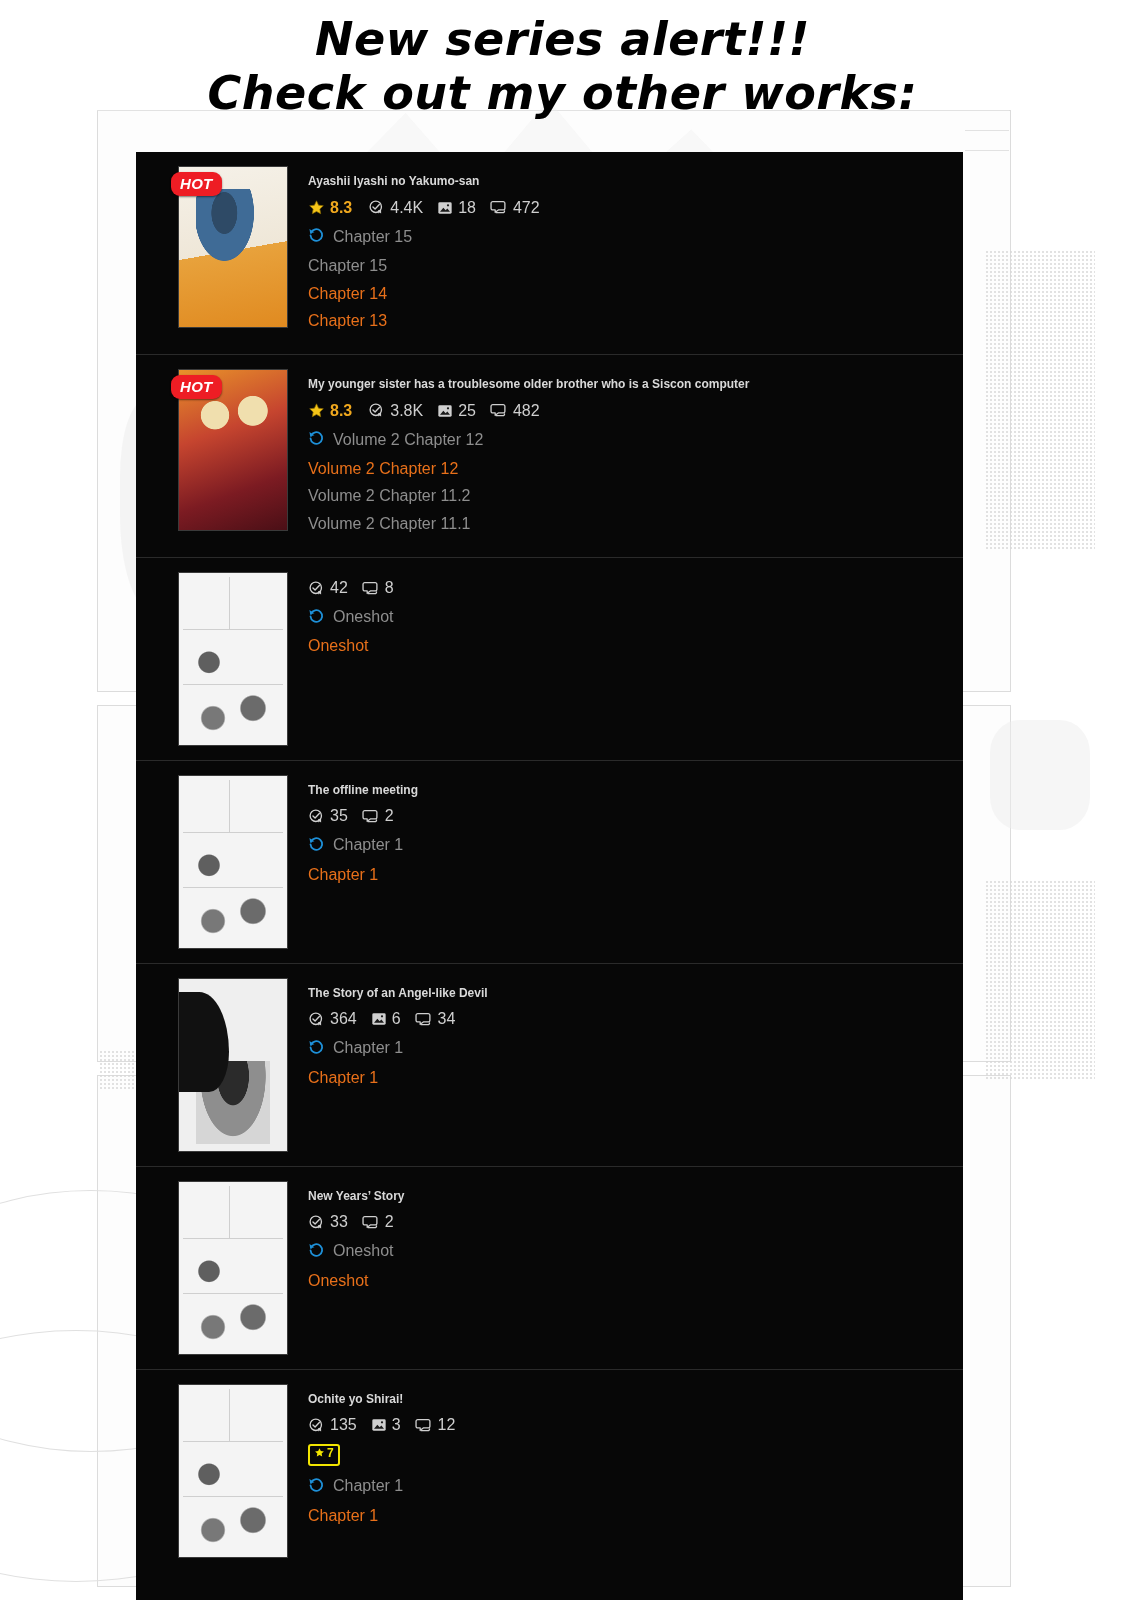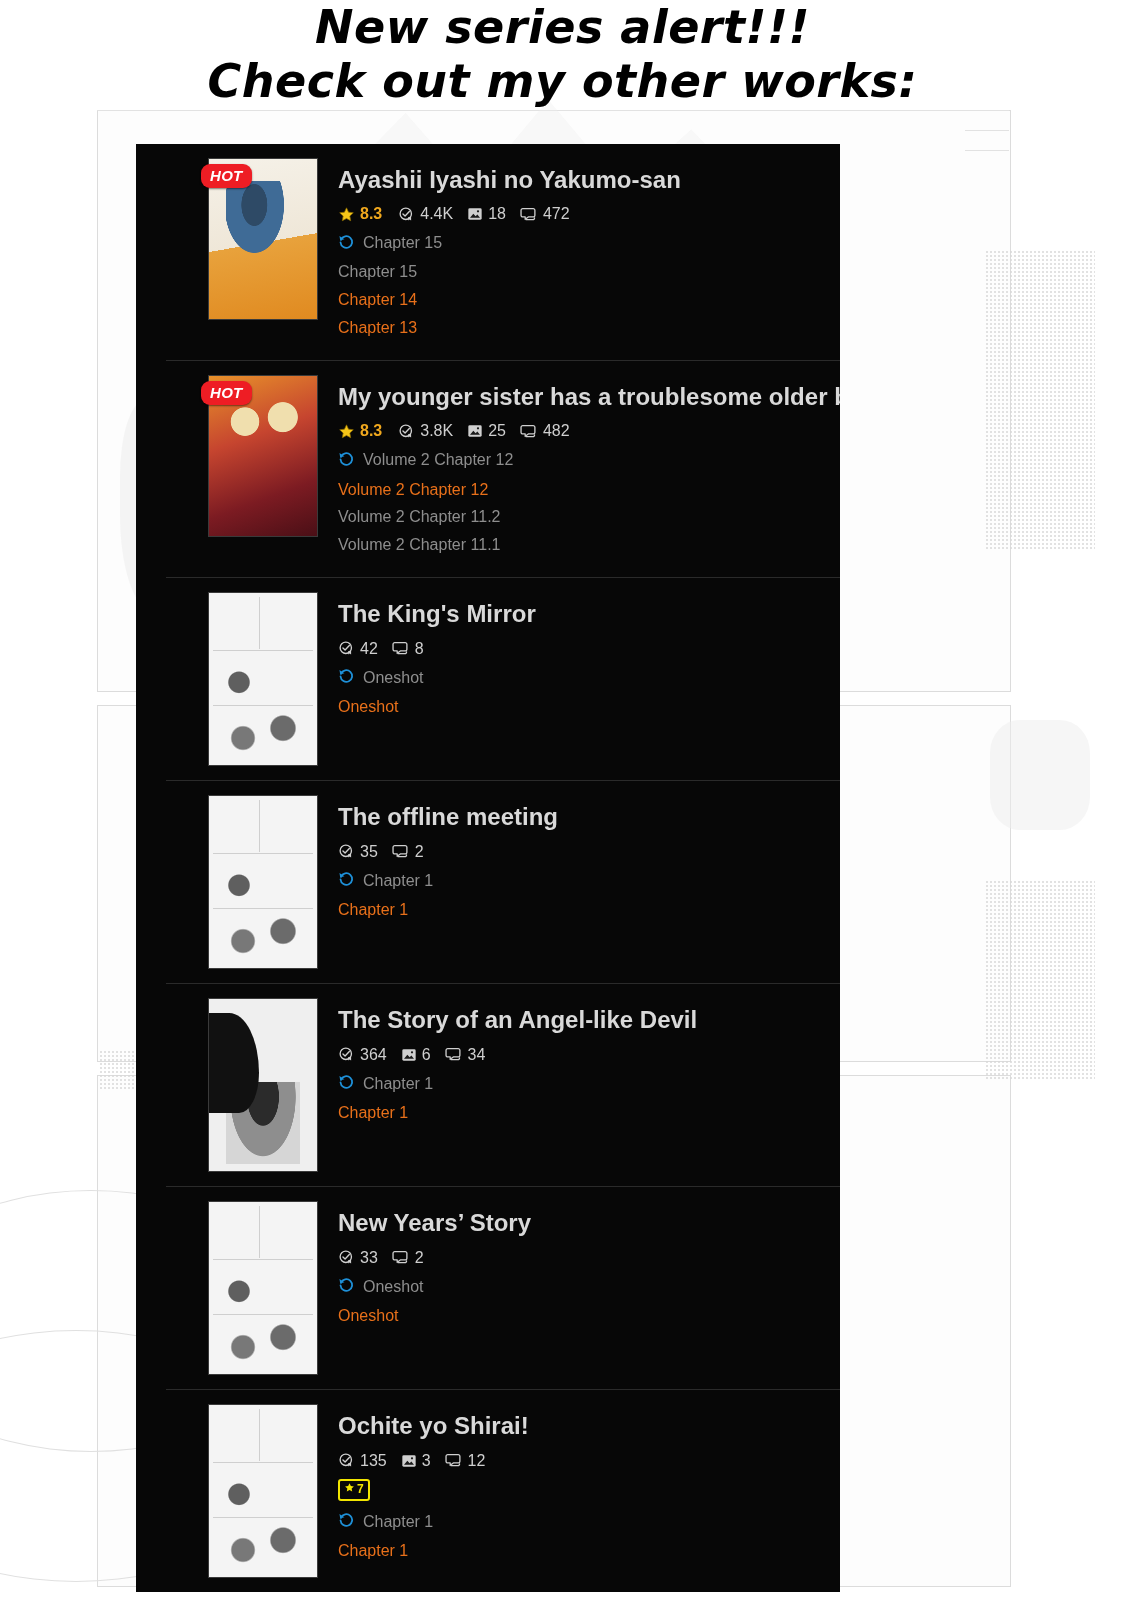"New series alert!!!" #headline { top: 0 -> 12px }
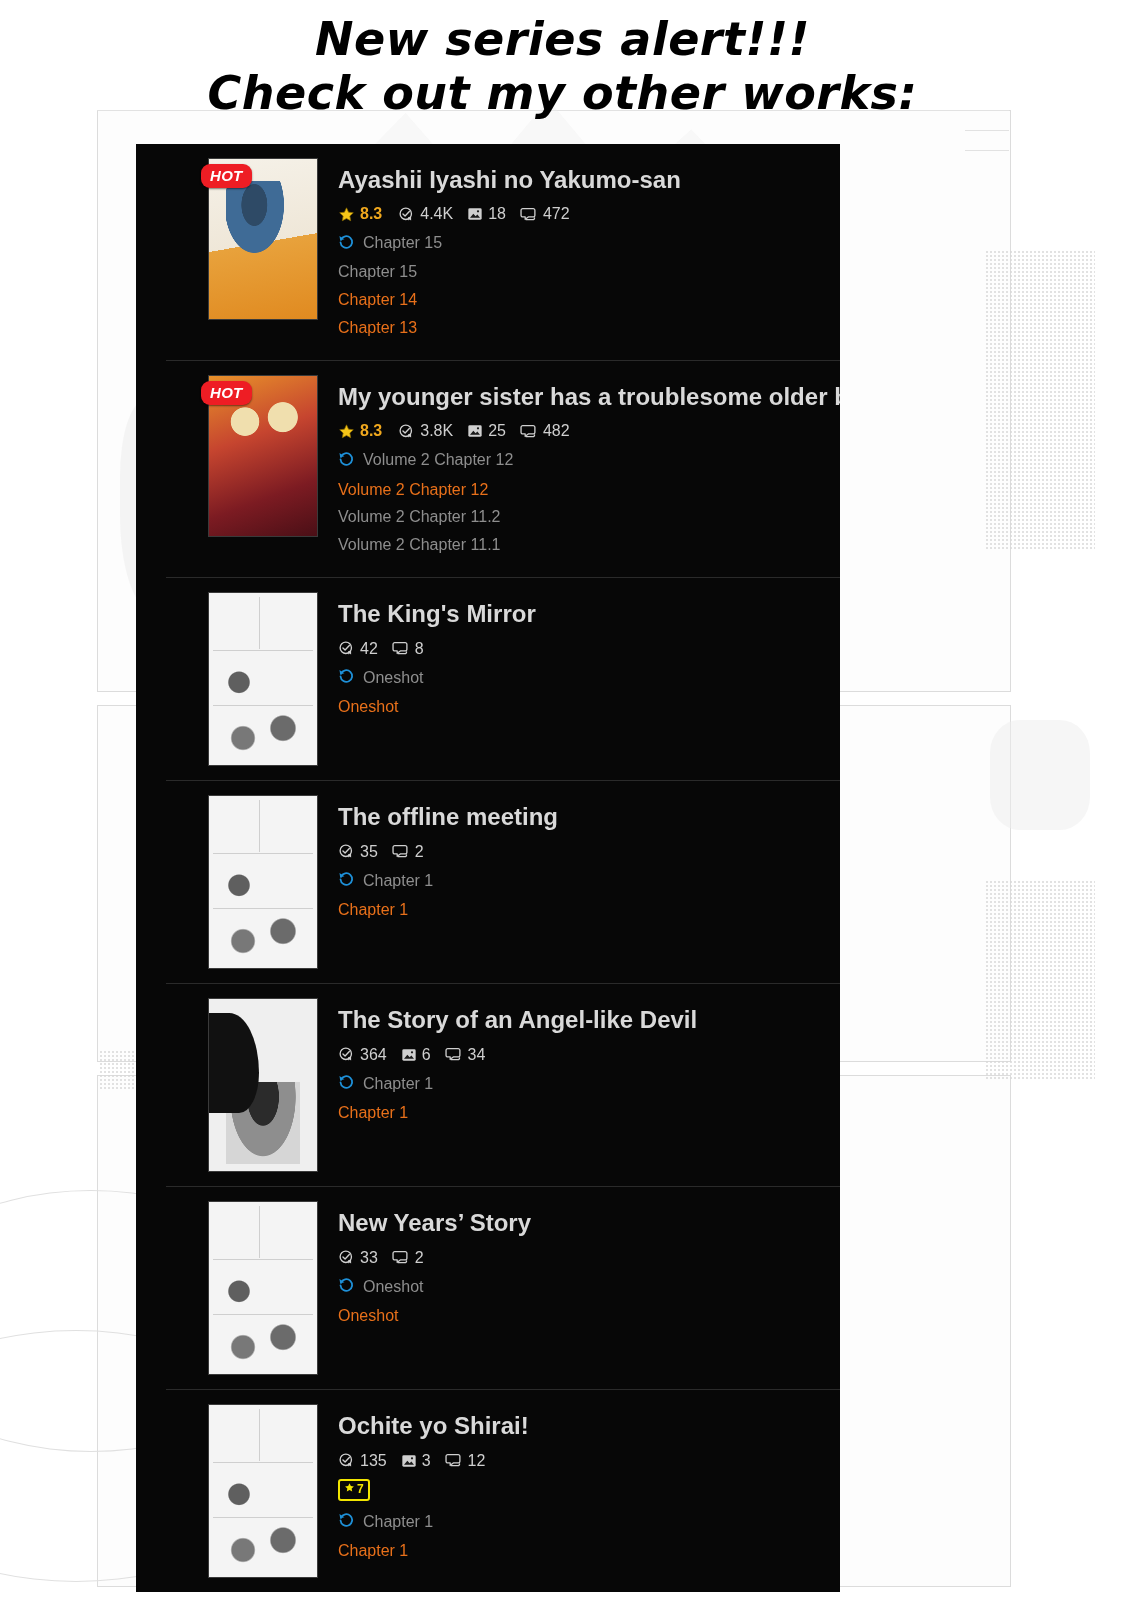"HOT" #list-panel { padding-left: 30px -> none; top: 144px -> 152px; width: 674px -> 827px }
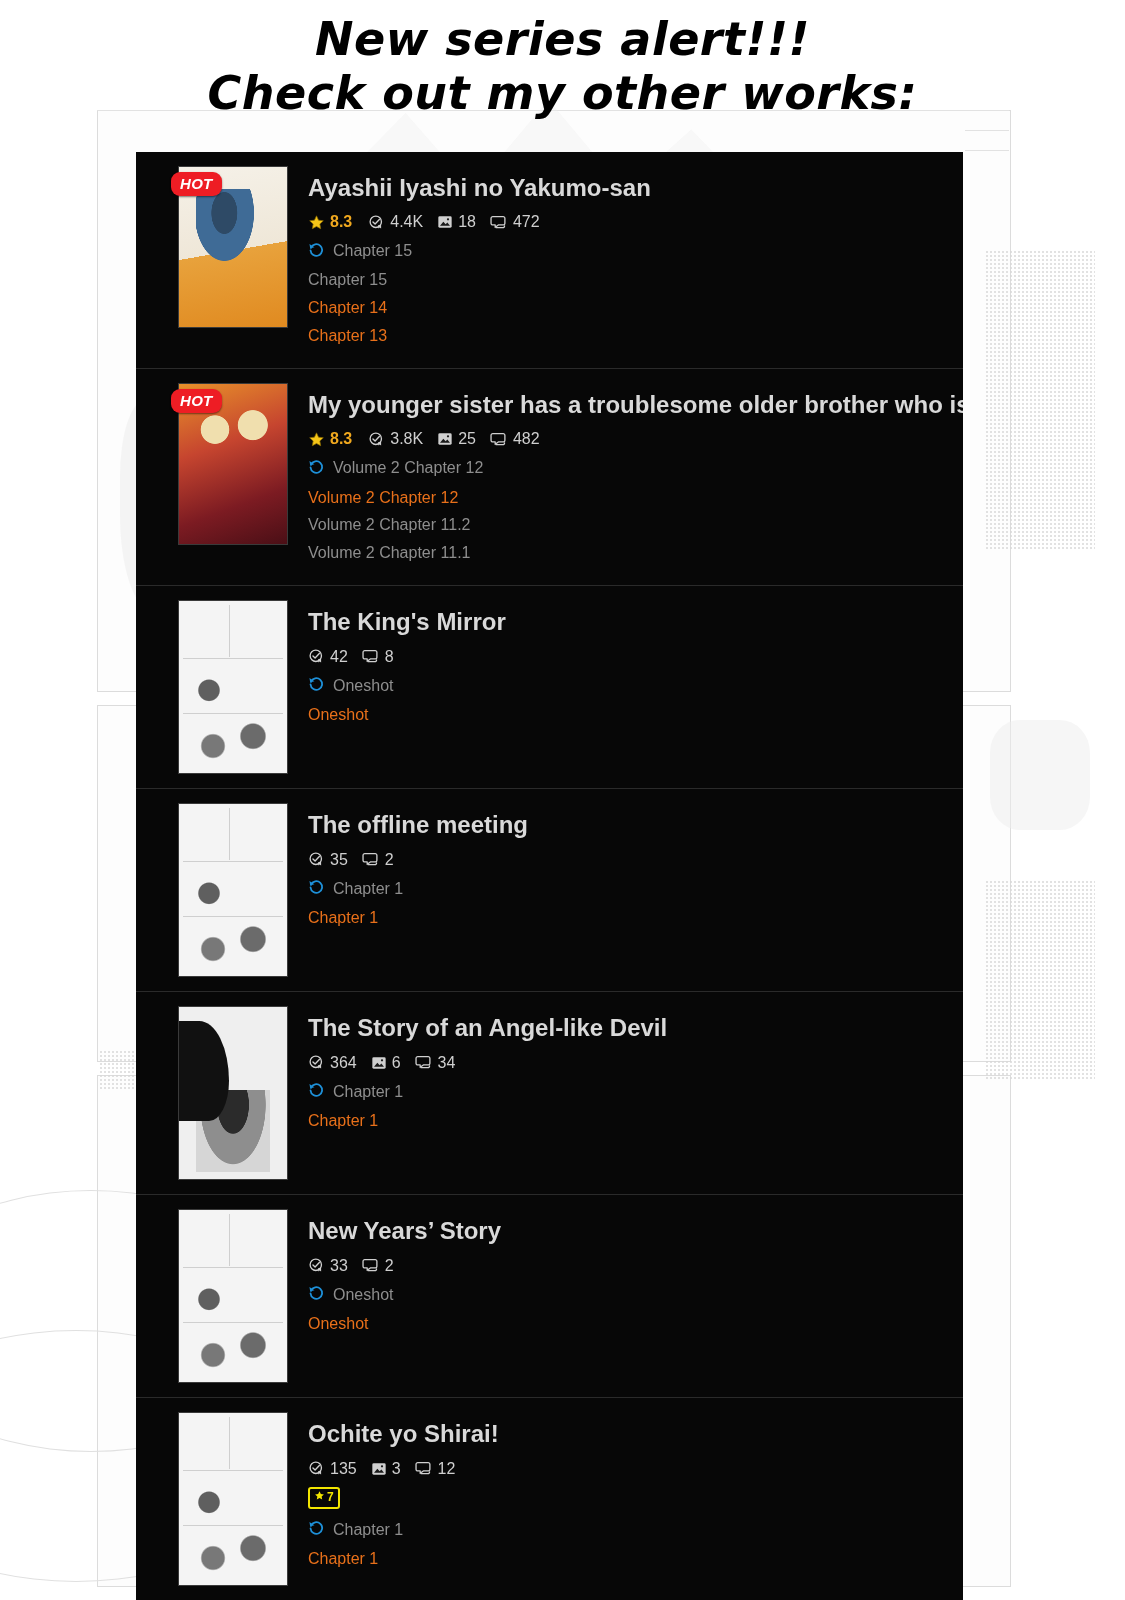"Ayashii Iyashi no Yakumo-san" .series-title { font-size: 24px -> 12px }
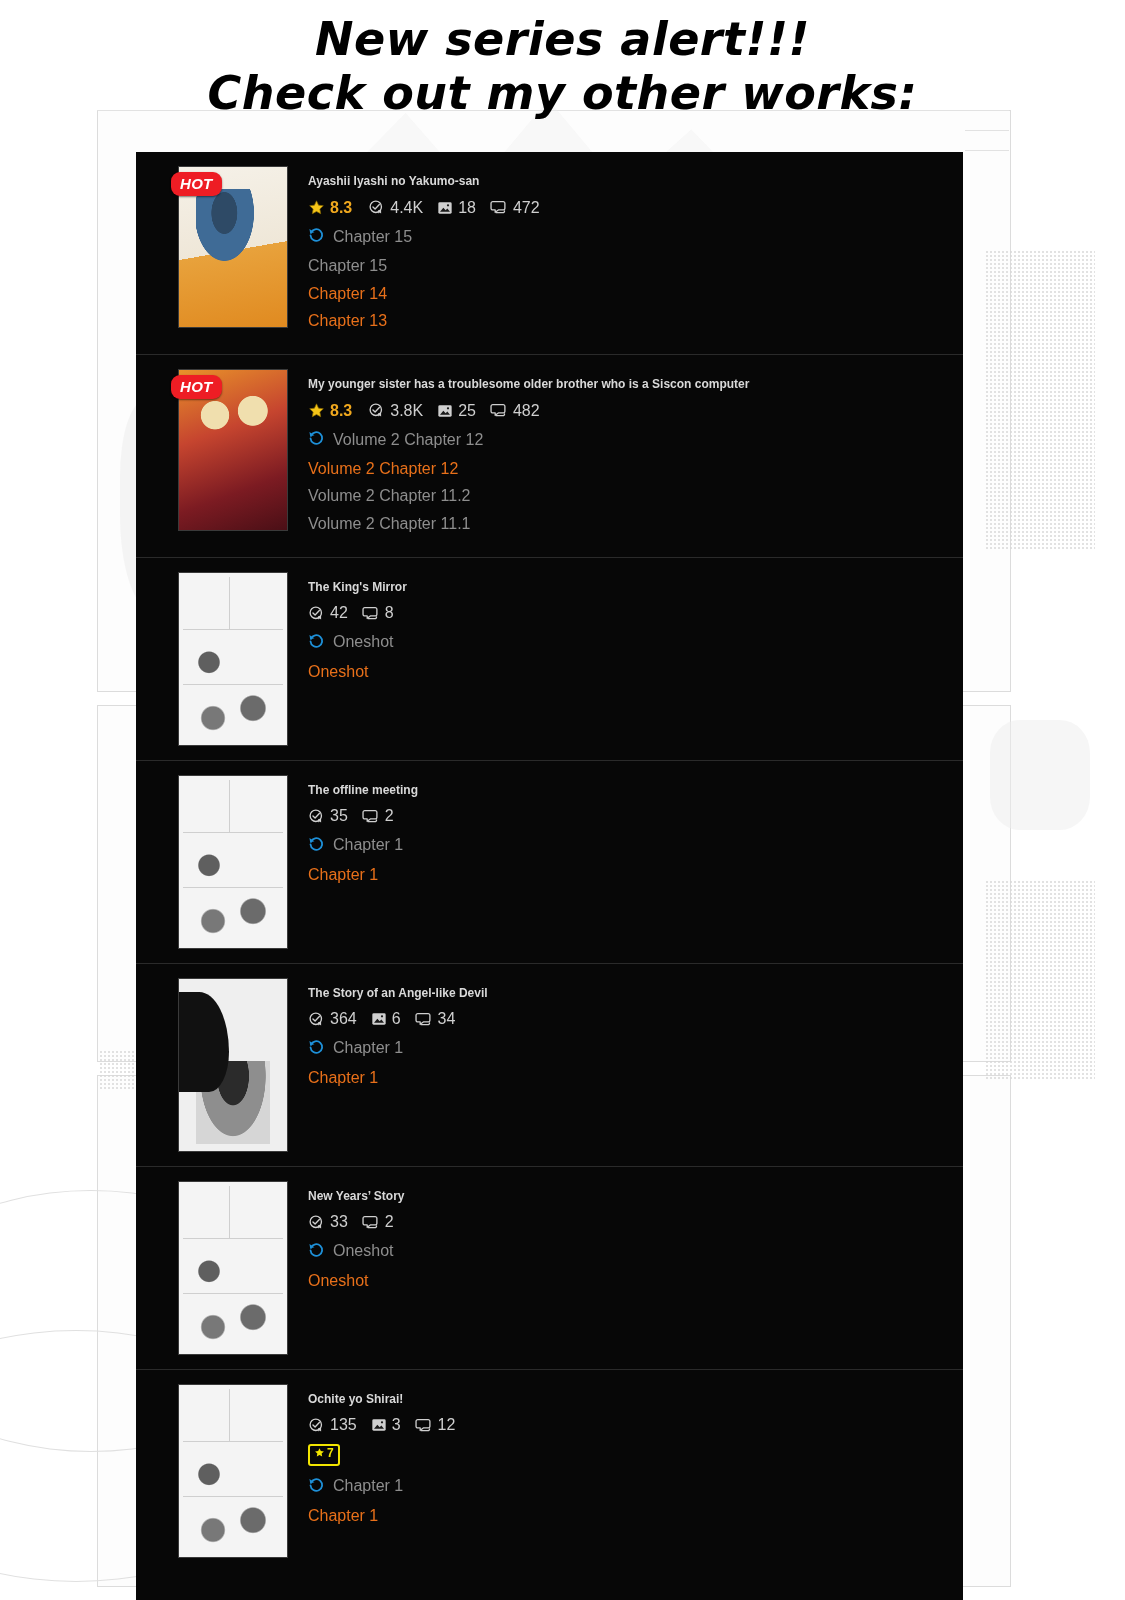"The King's Mirror" div.series-title { html: <div>The King's Mirror</div> -> none }
